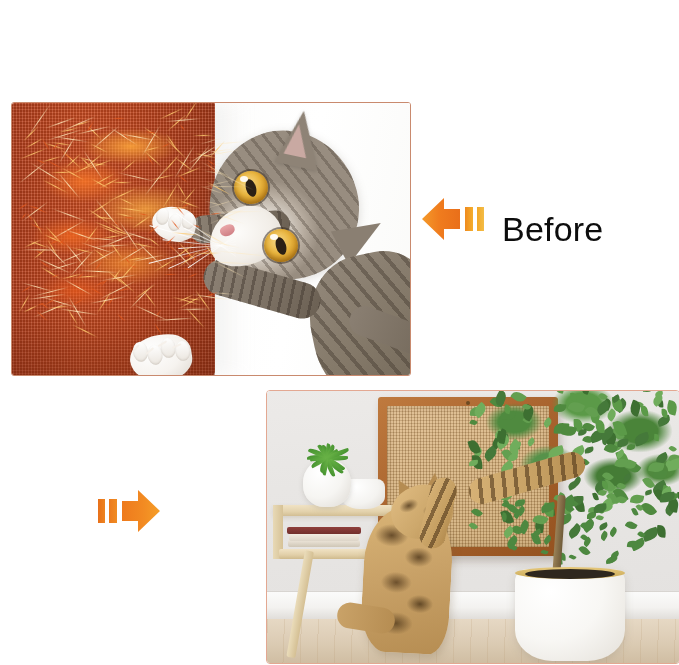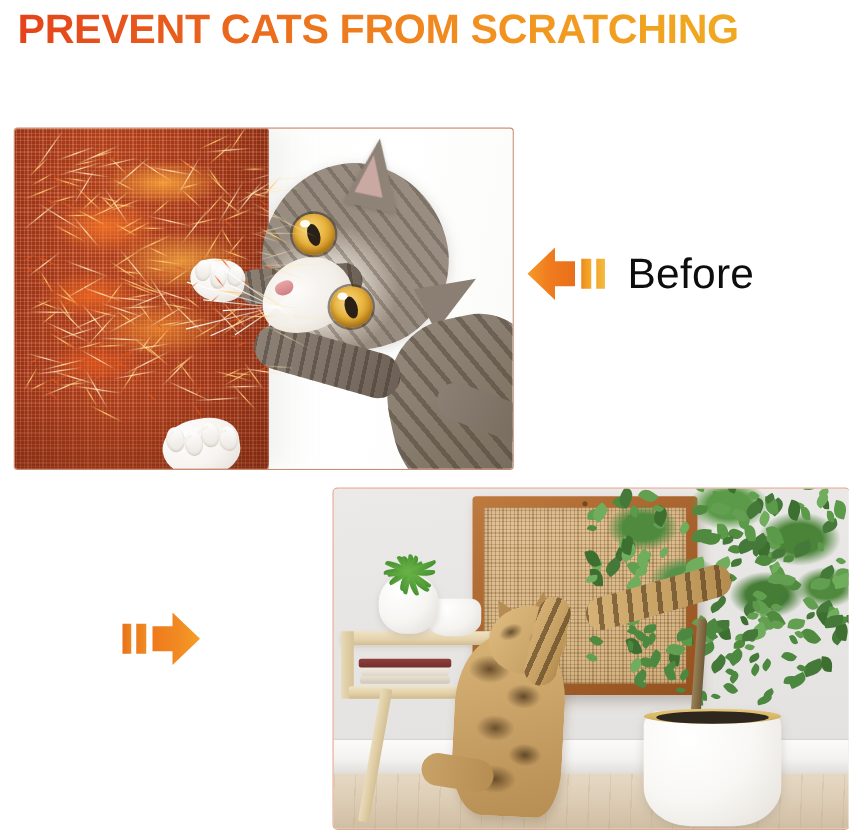"PREVENT CATS FROM SCRATCHING" div.head-line { html: <div>PREVENT CATS FROM SCRATCHING</div> -> none }
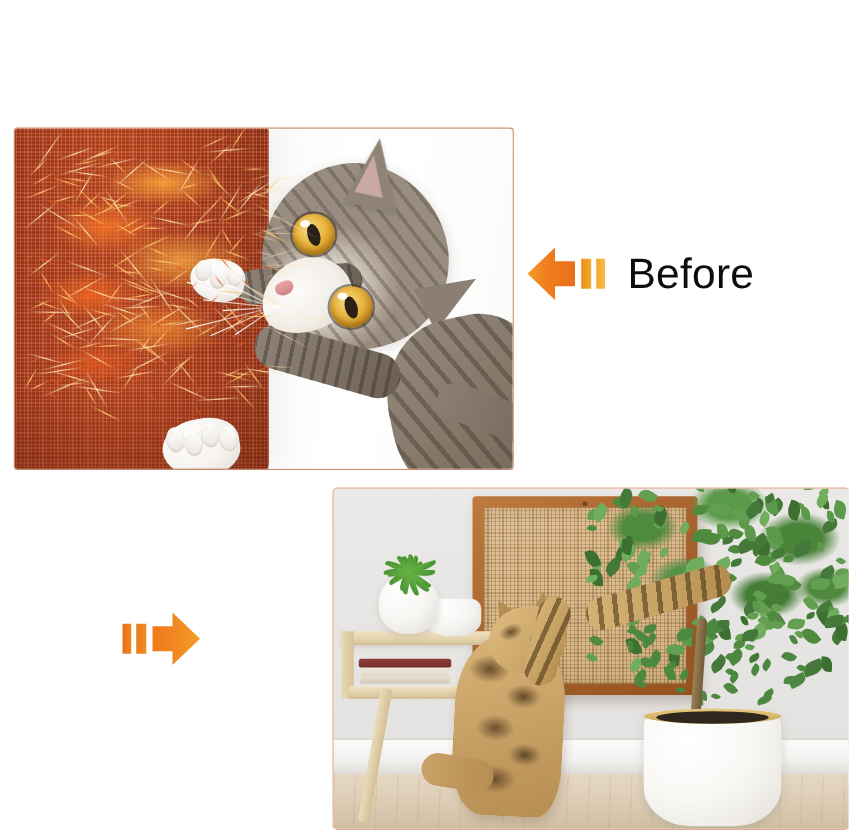"Before" #group-before { align-items: none -> flex-end }
